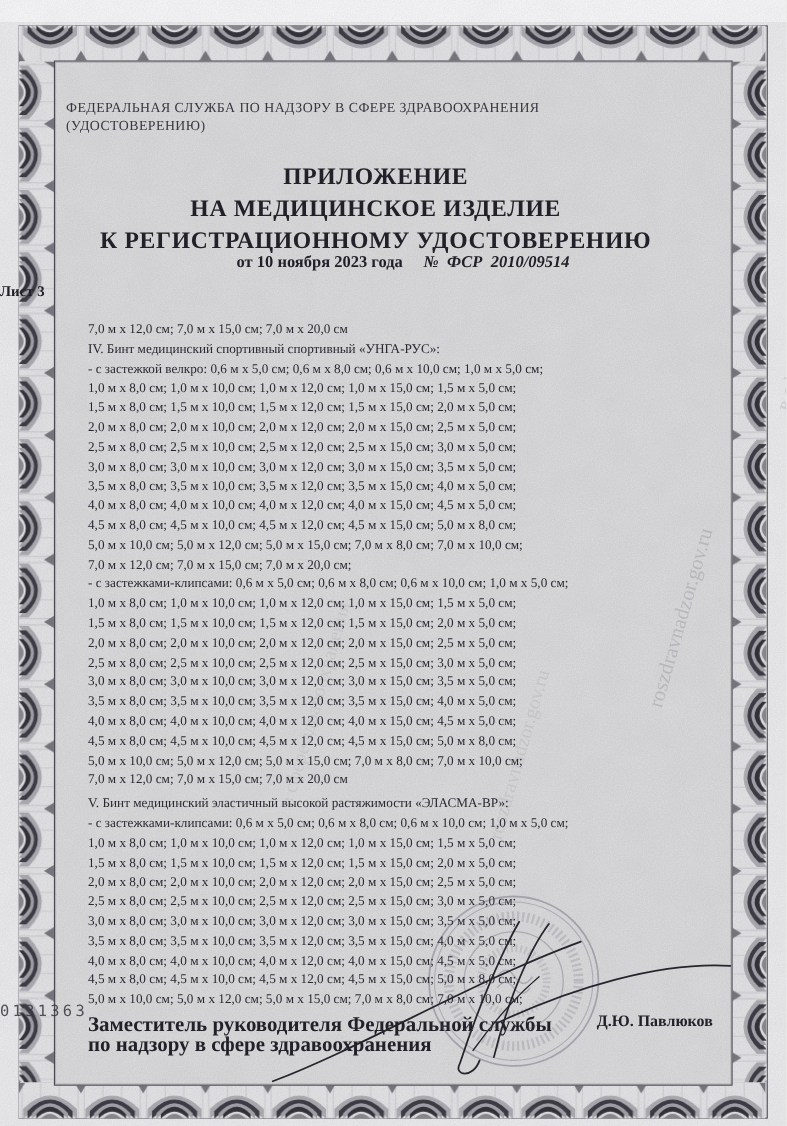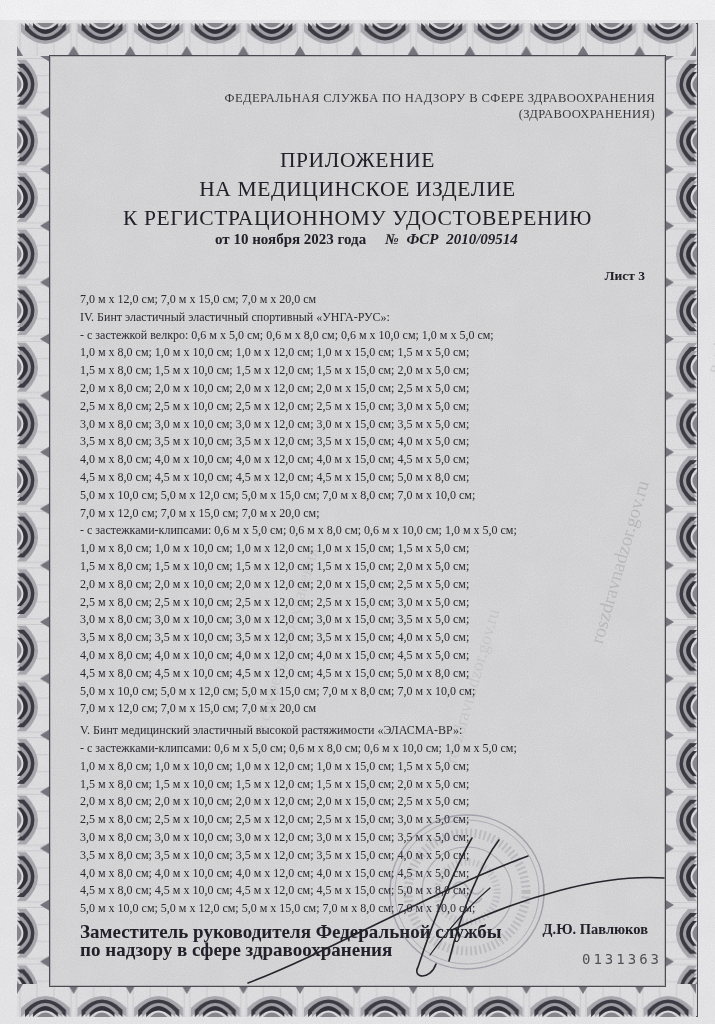"ФЕДЕРАЛЬНАЯ СЛУЖБА ПО НАДЗОРУ В" .agency { text-align: right -> left }
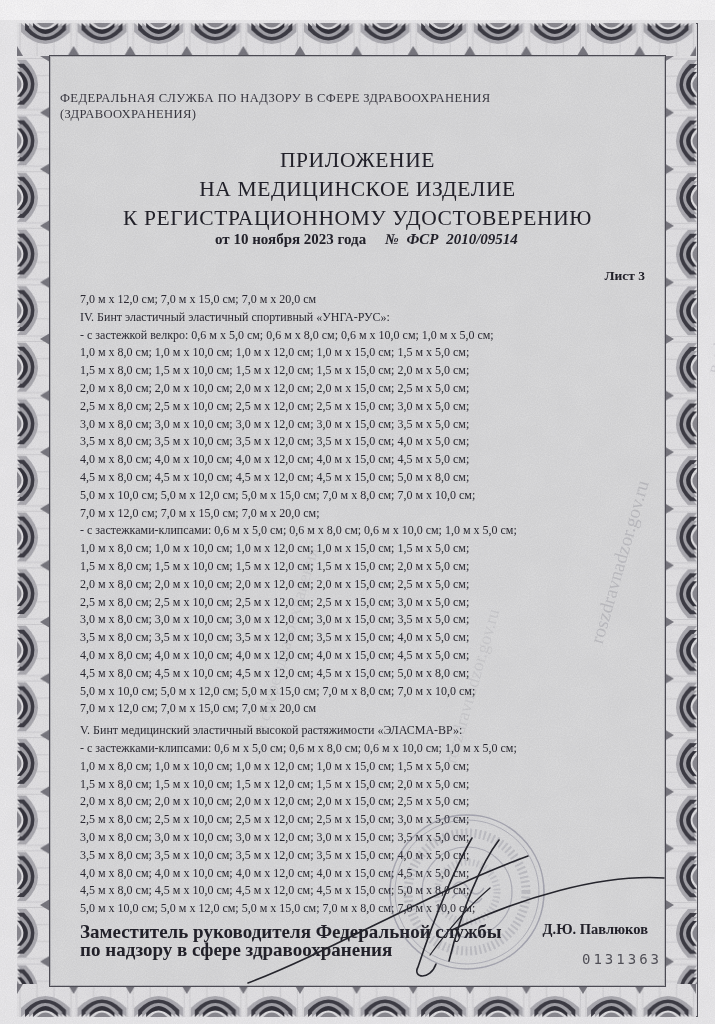"(ЗДРАВООХРАНЕНИЯ)" div { text: ЗДРАВООХРАНЕНИЯ -> УДОСТОВЕРЕНИЮ }
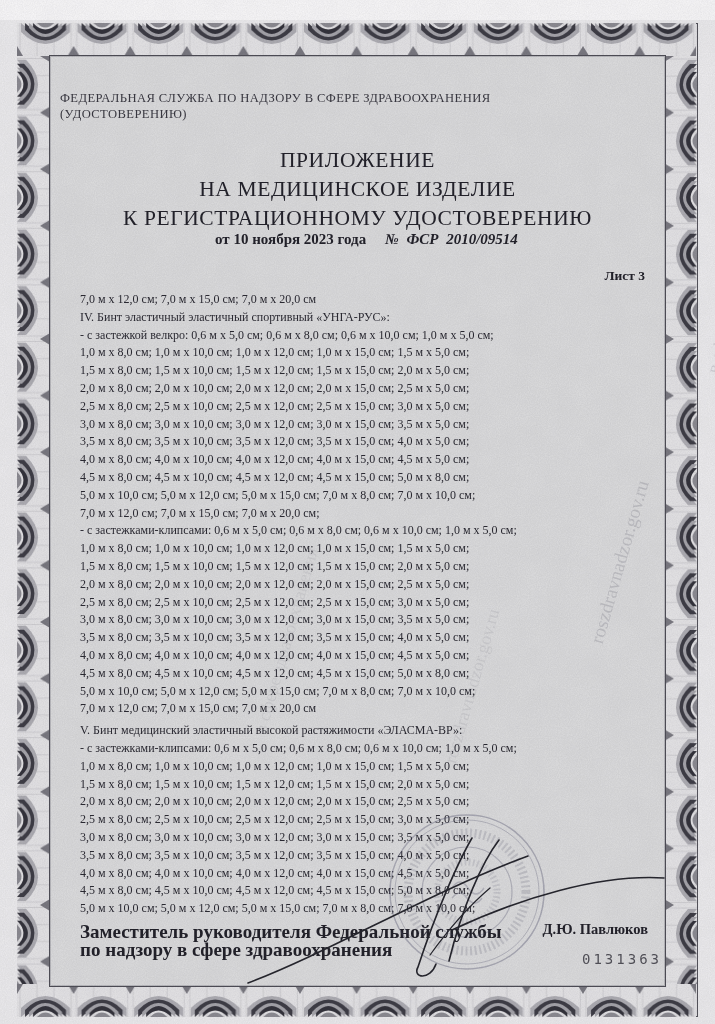"ПРИЛОЖЕНИЕ" .title { font-weight: normal -> bold; left: 60px -> 44px }
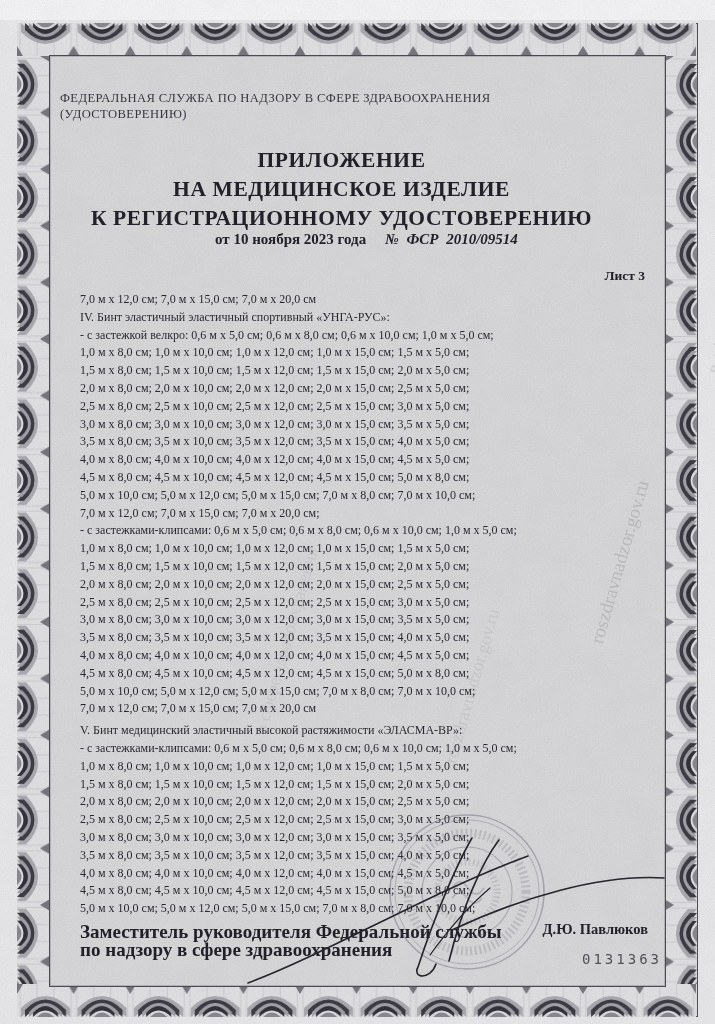"Лист 3" .sheet { margin-left: 20px -> none; text-align: right -> none; top: 268px -> 257px }
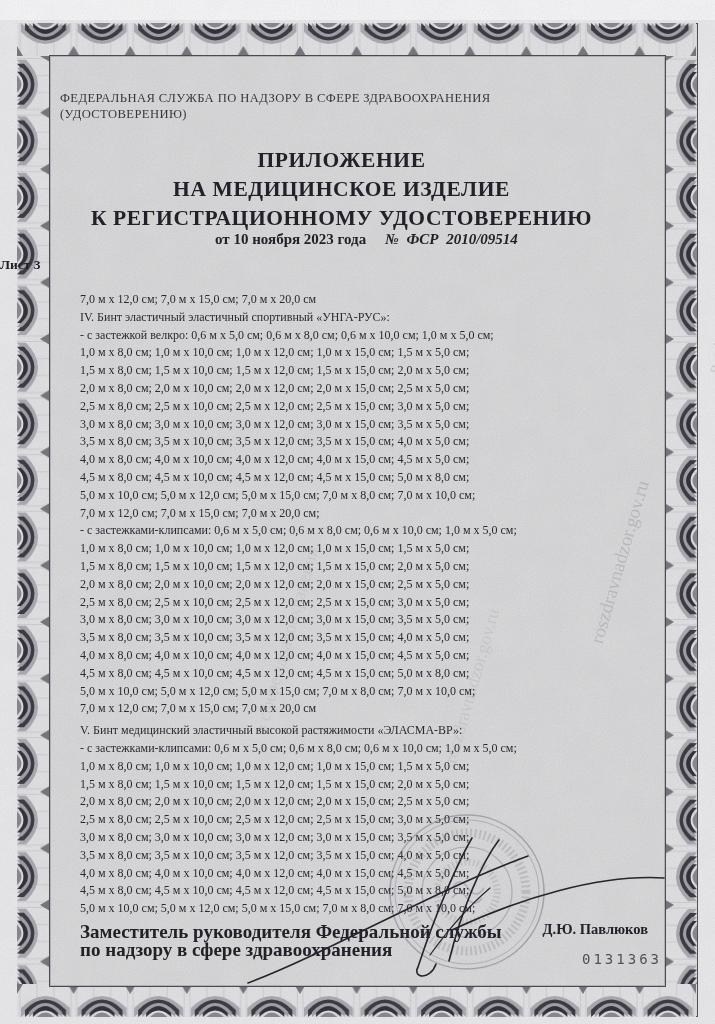"IV. Бинт эластичный эластичный" div.sec-heading { text: эластичный эластичный -> медицинский спортивный }
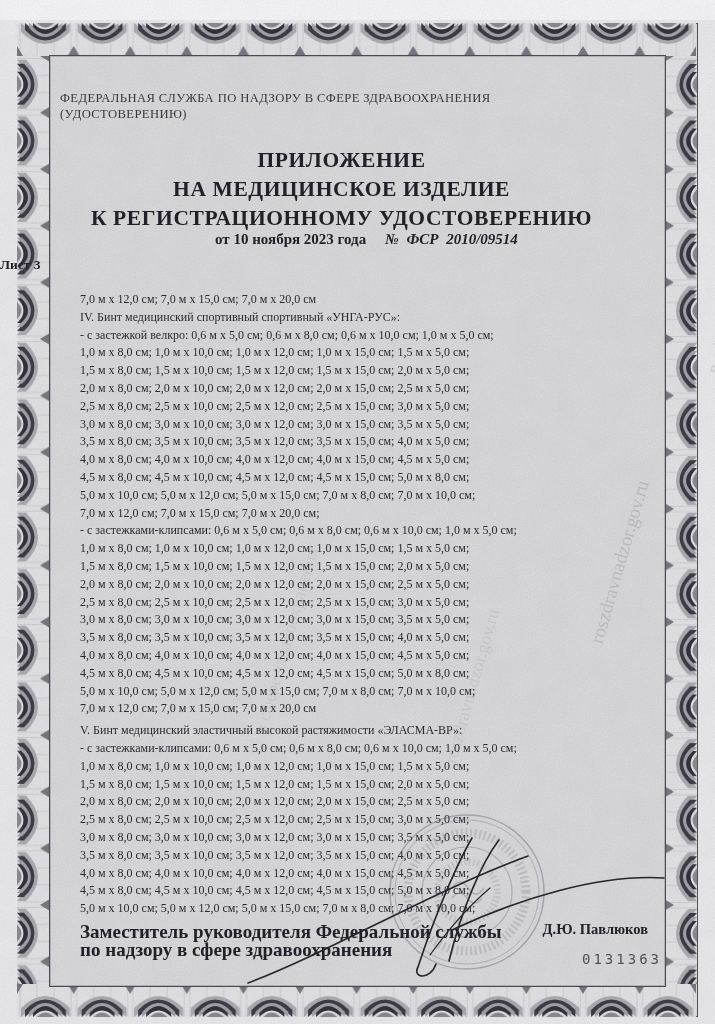"0131363" .serial { text-align: right -> none; top: 951px -> 912px }
